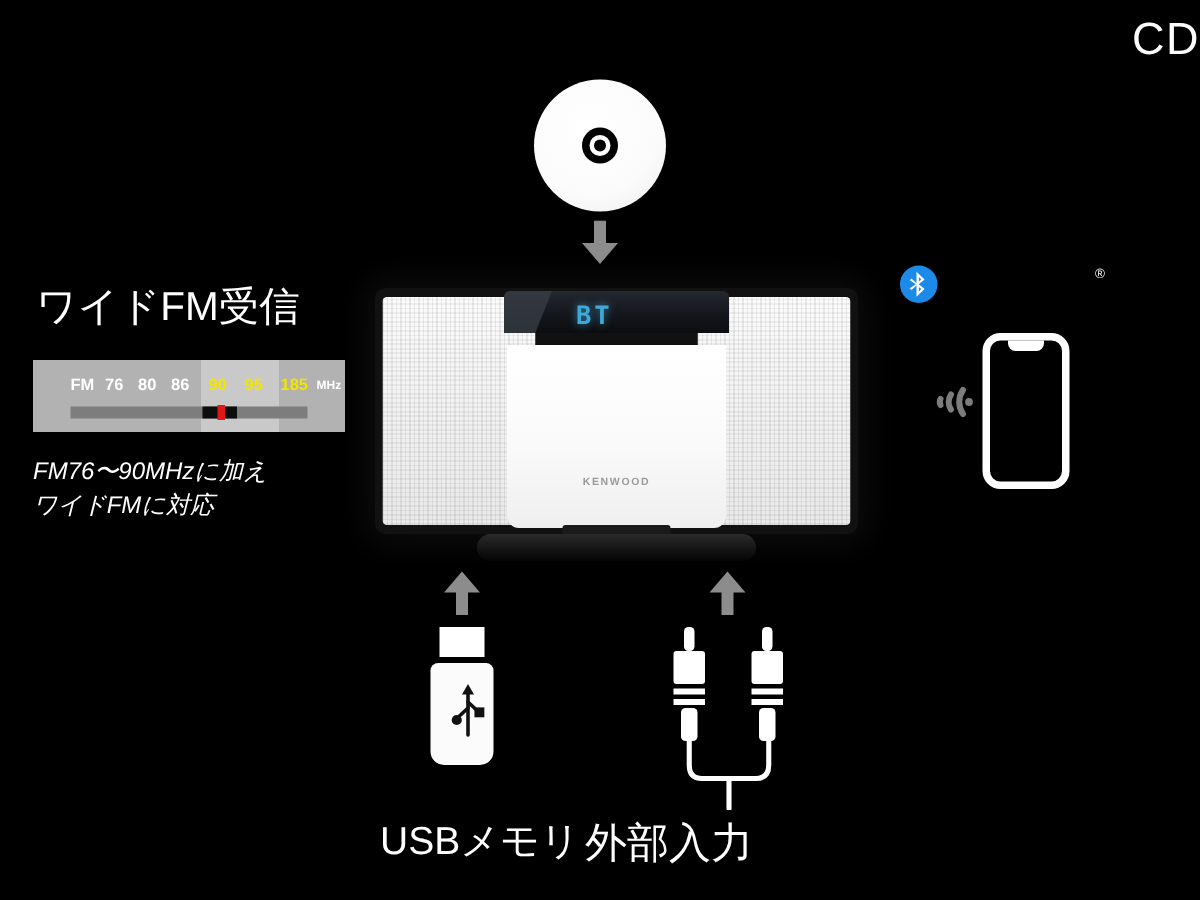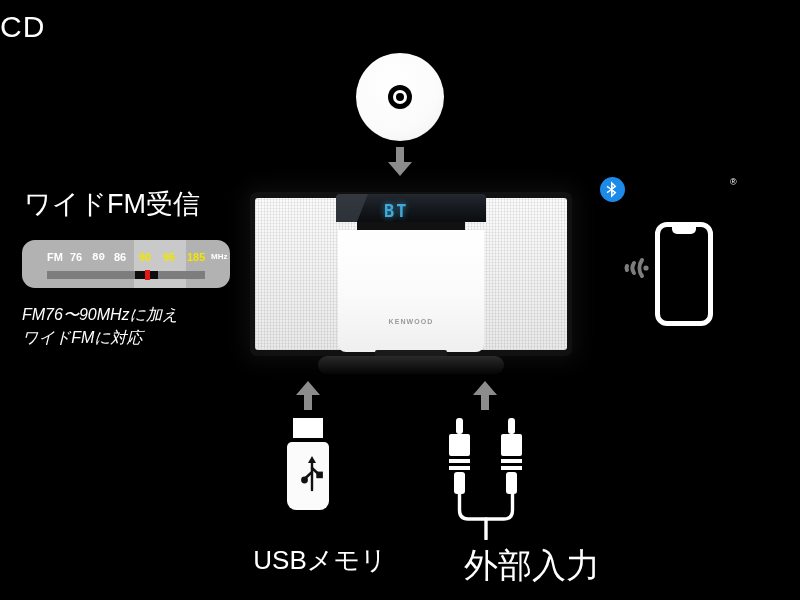"CD" #cd-label { text-align: left -> right }
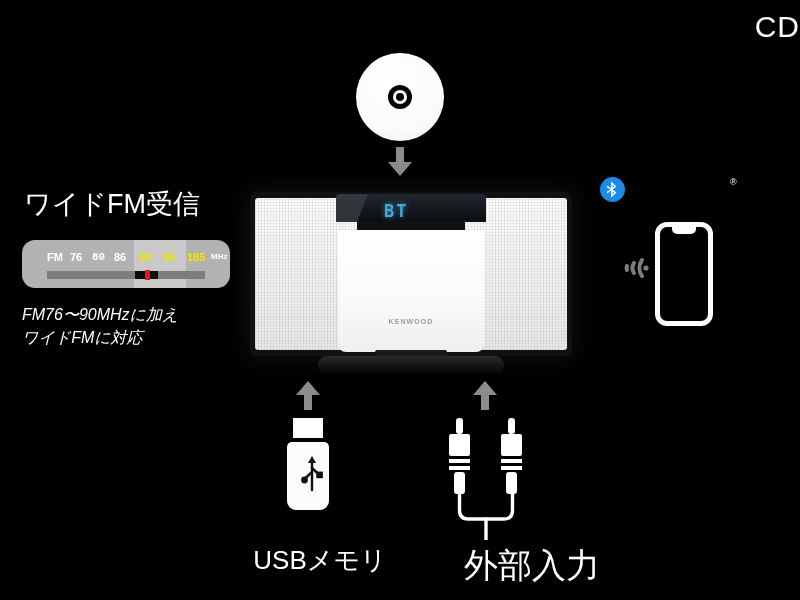"FM" div.abs { border-radius: 13px -> none }
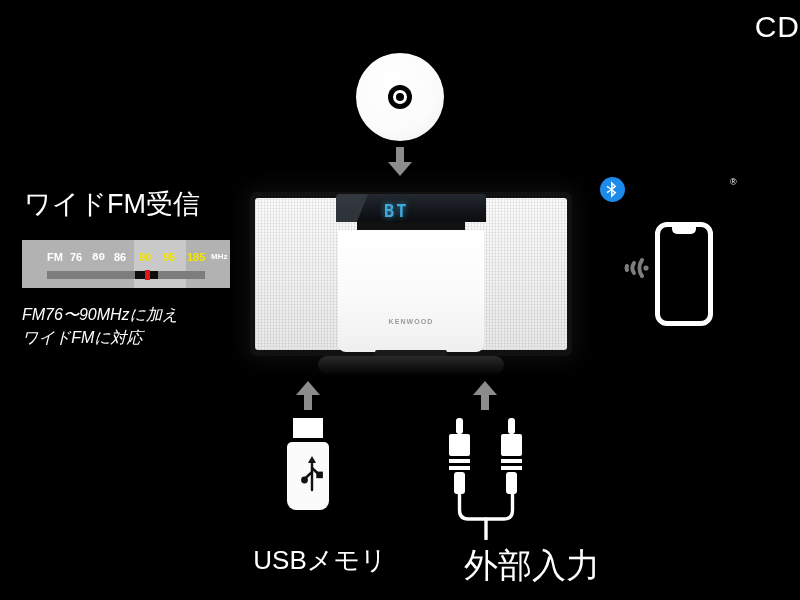"80" span.fm-tick { font-family: Liberation Mono, monospace -> none }
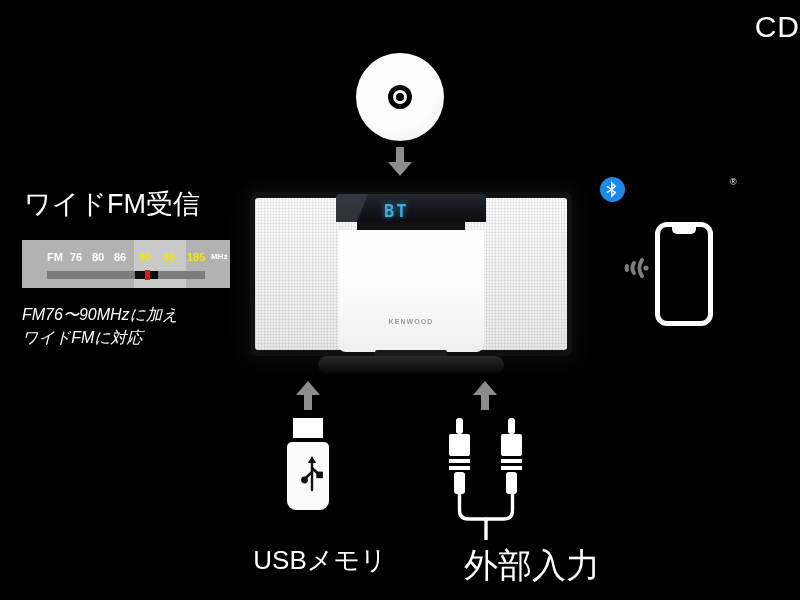"外部入力" #rca-label { font-size: 34px -> 28px; text-align: right -> left }
